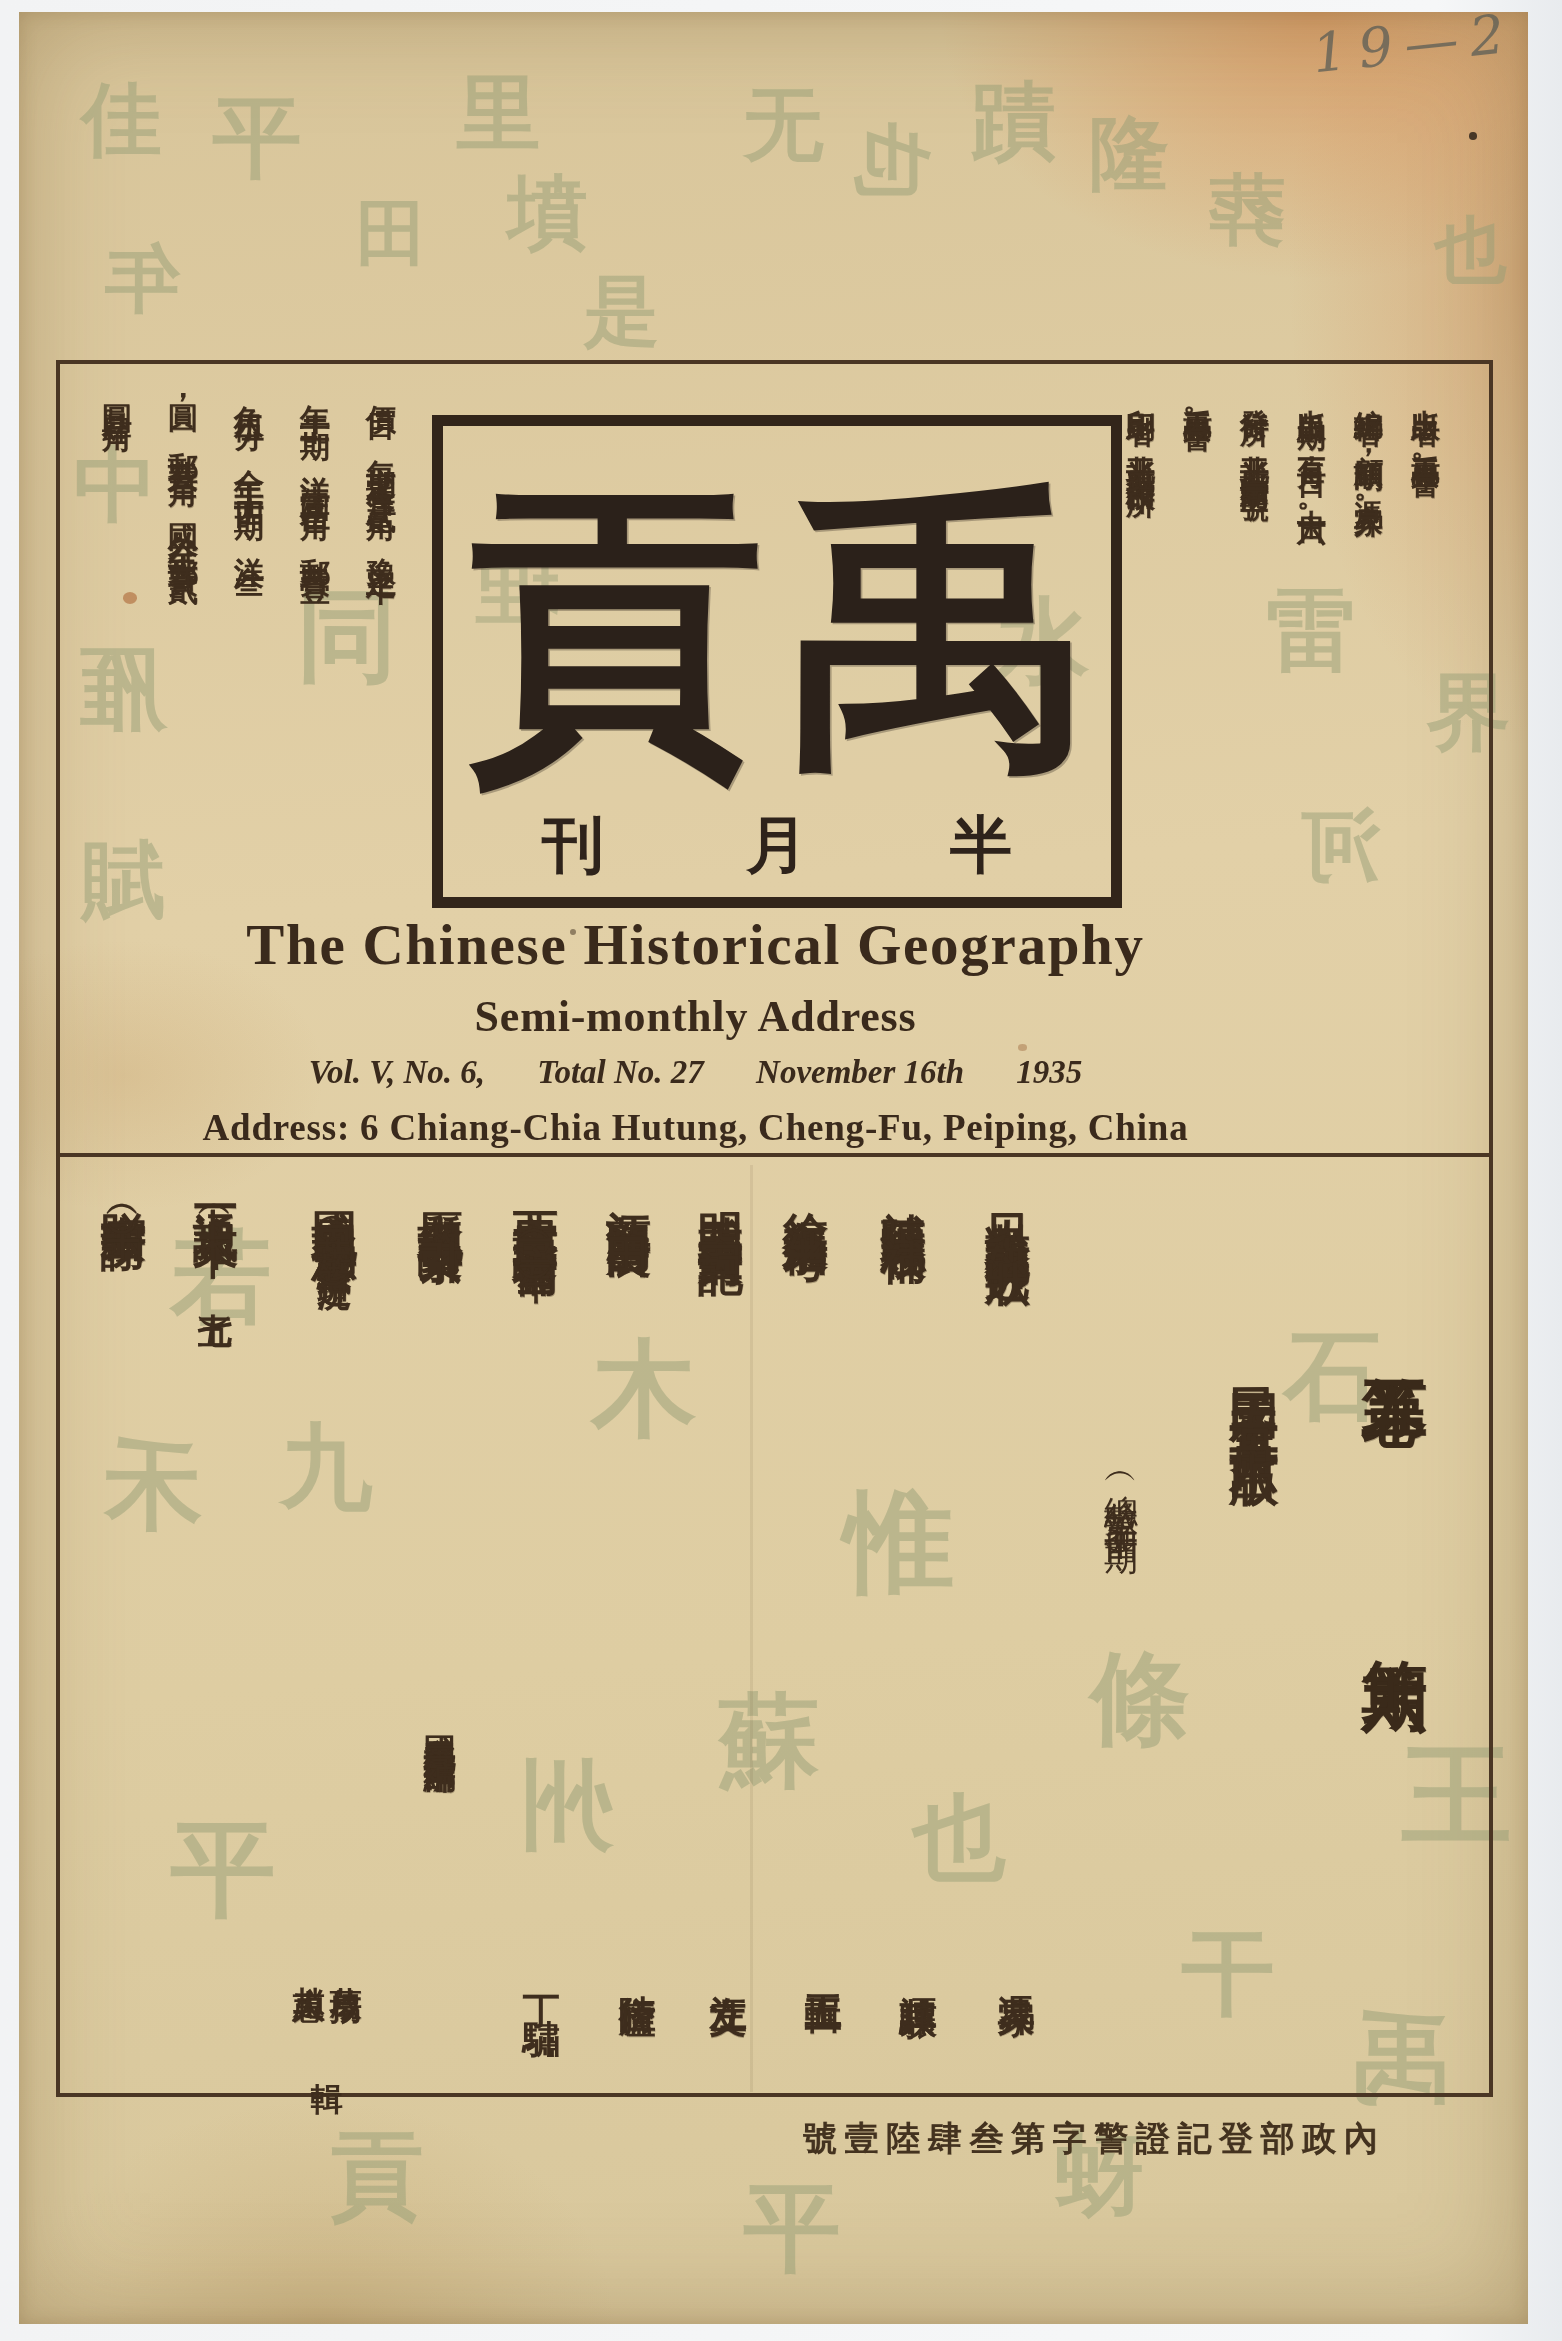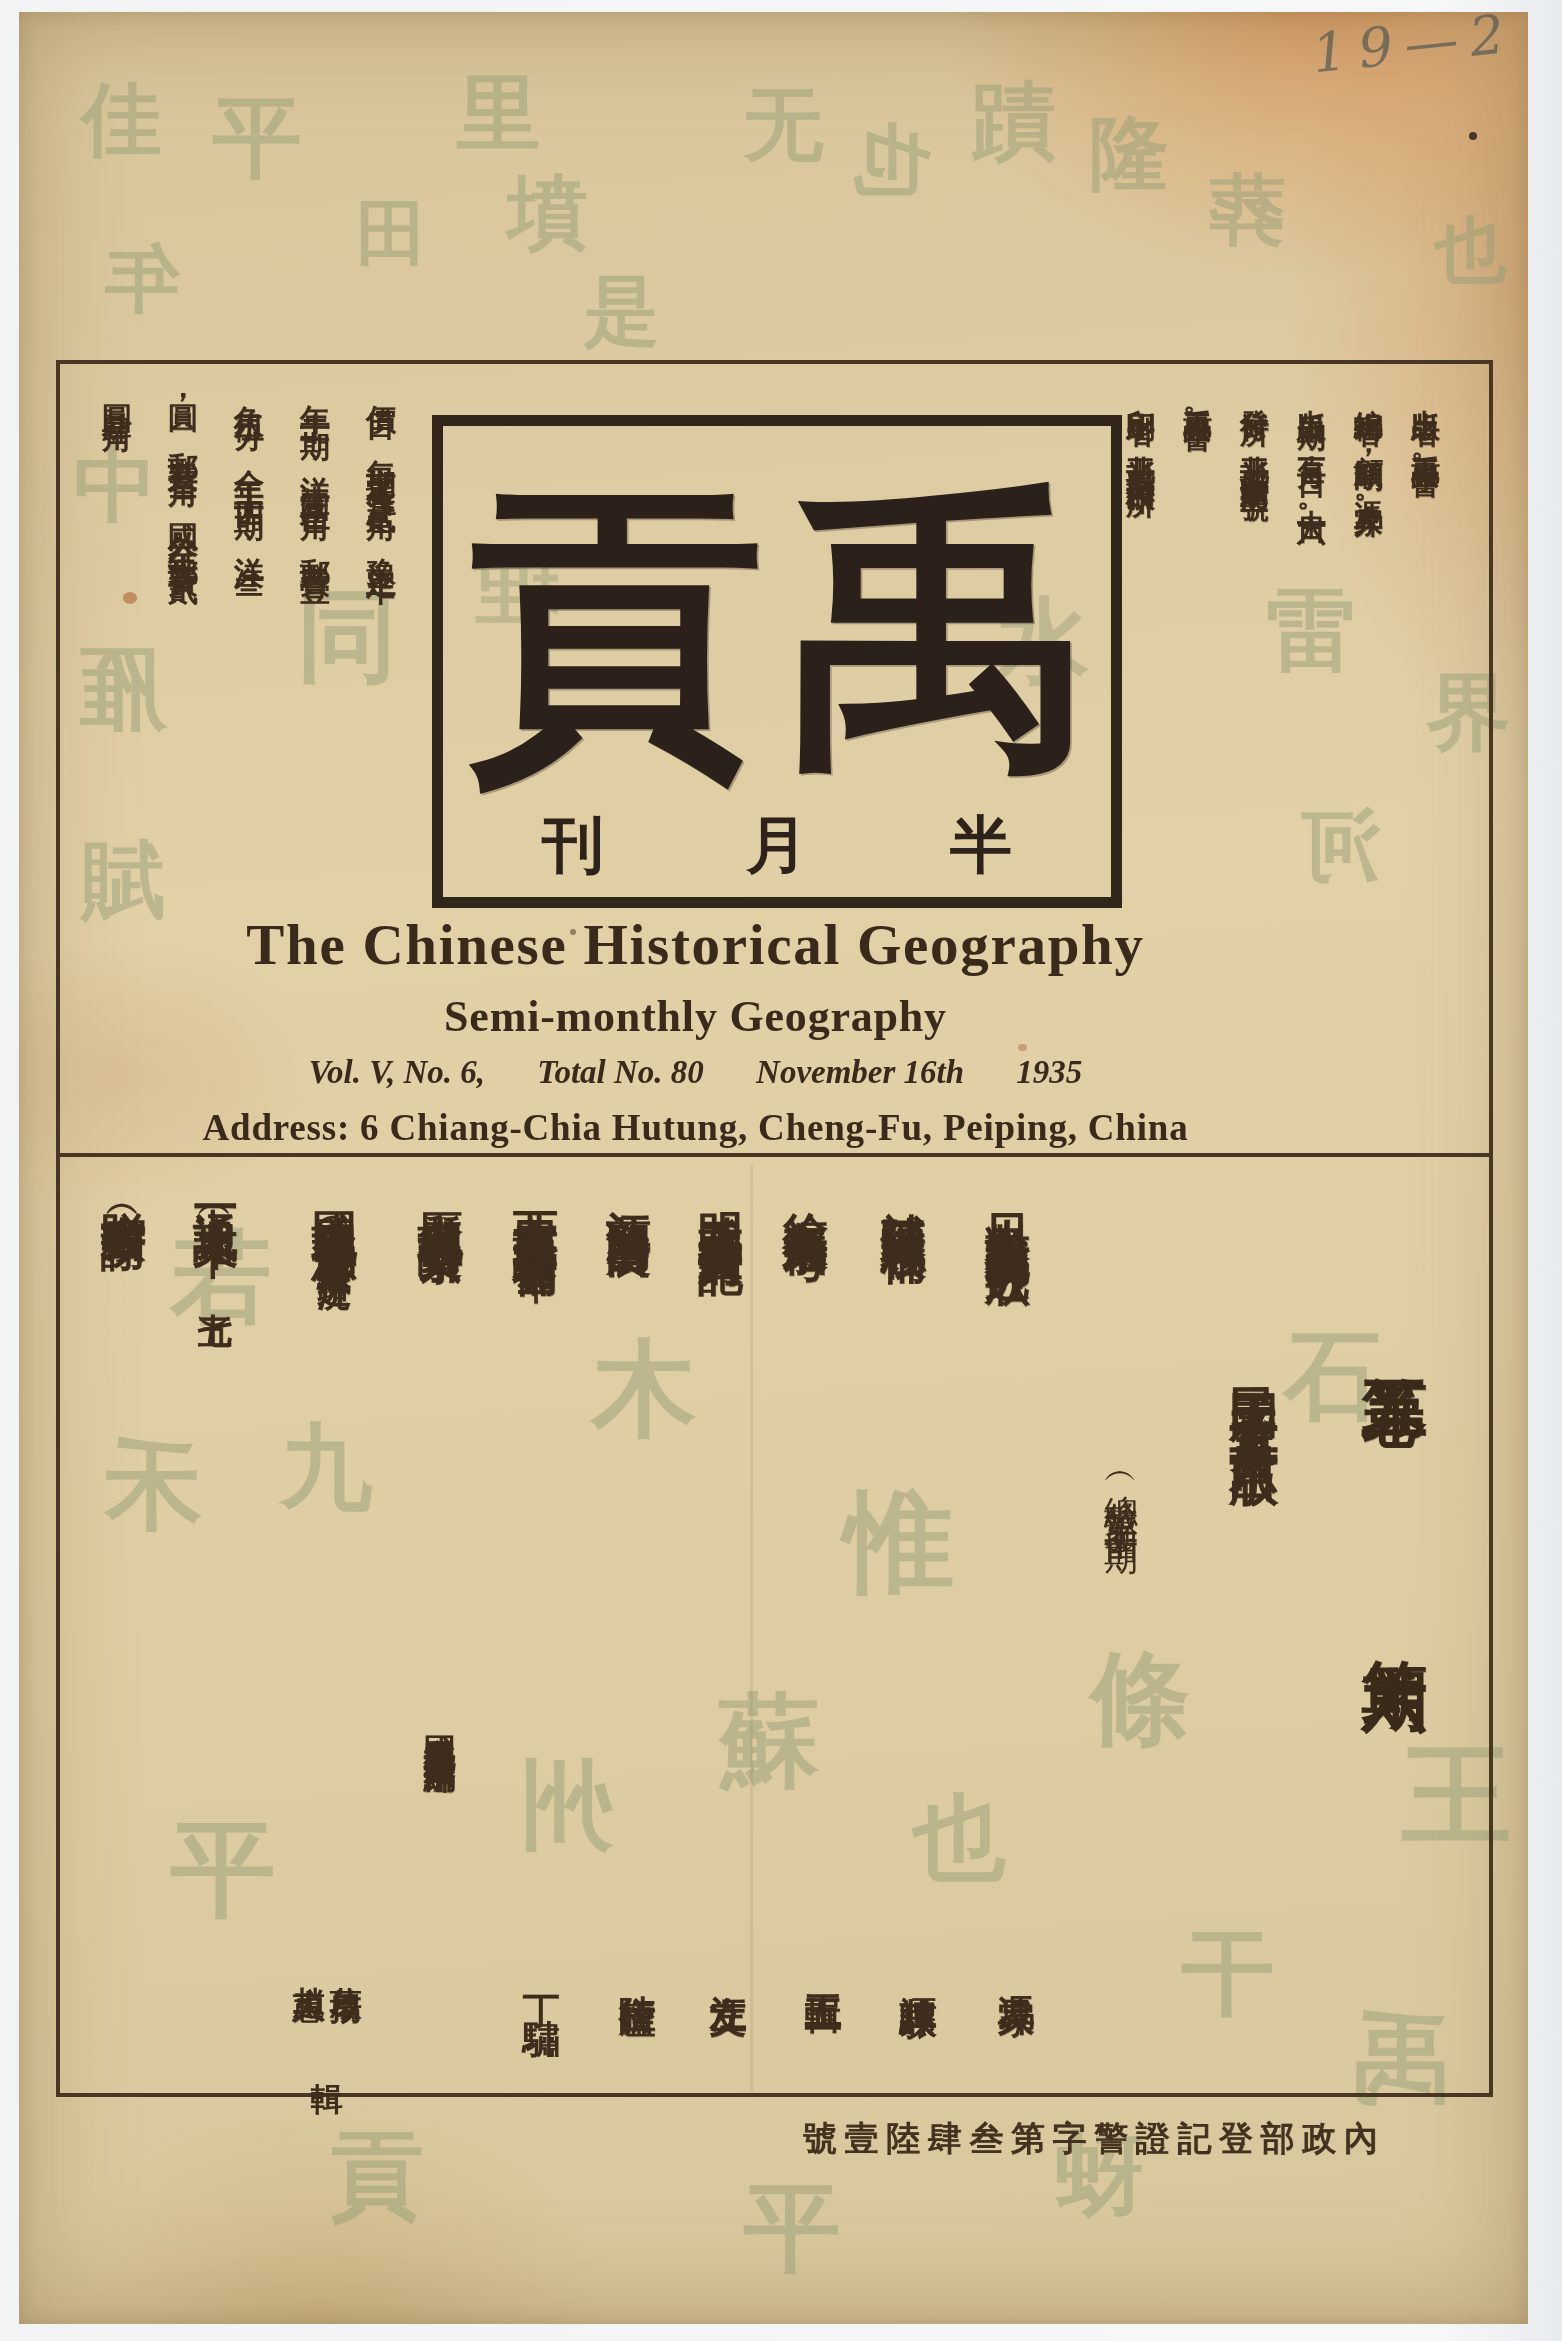"Semi-monthly Geography" div.eng { text: Geography -> Address }
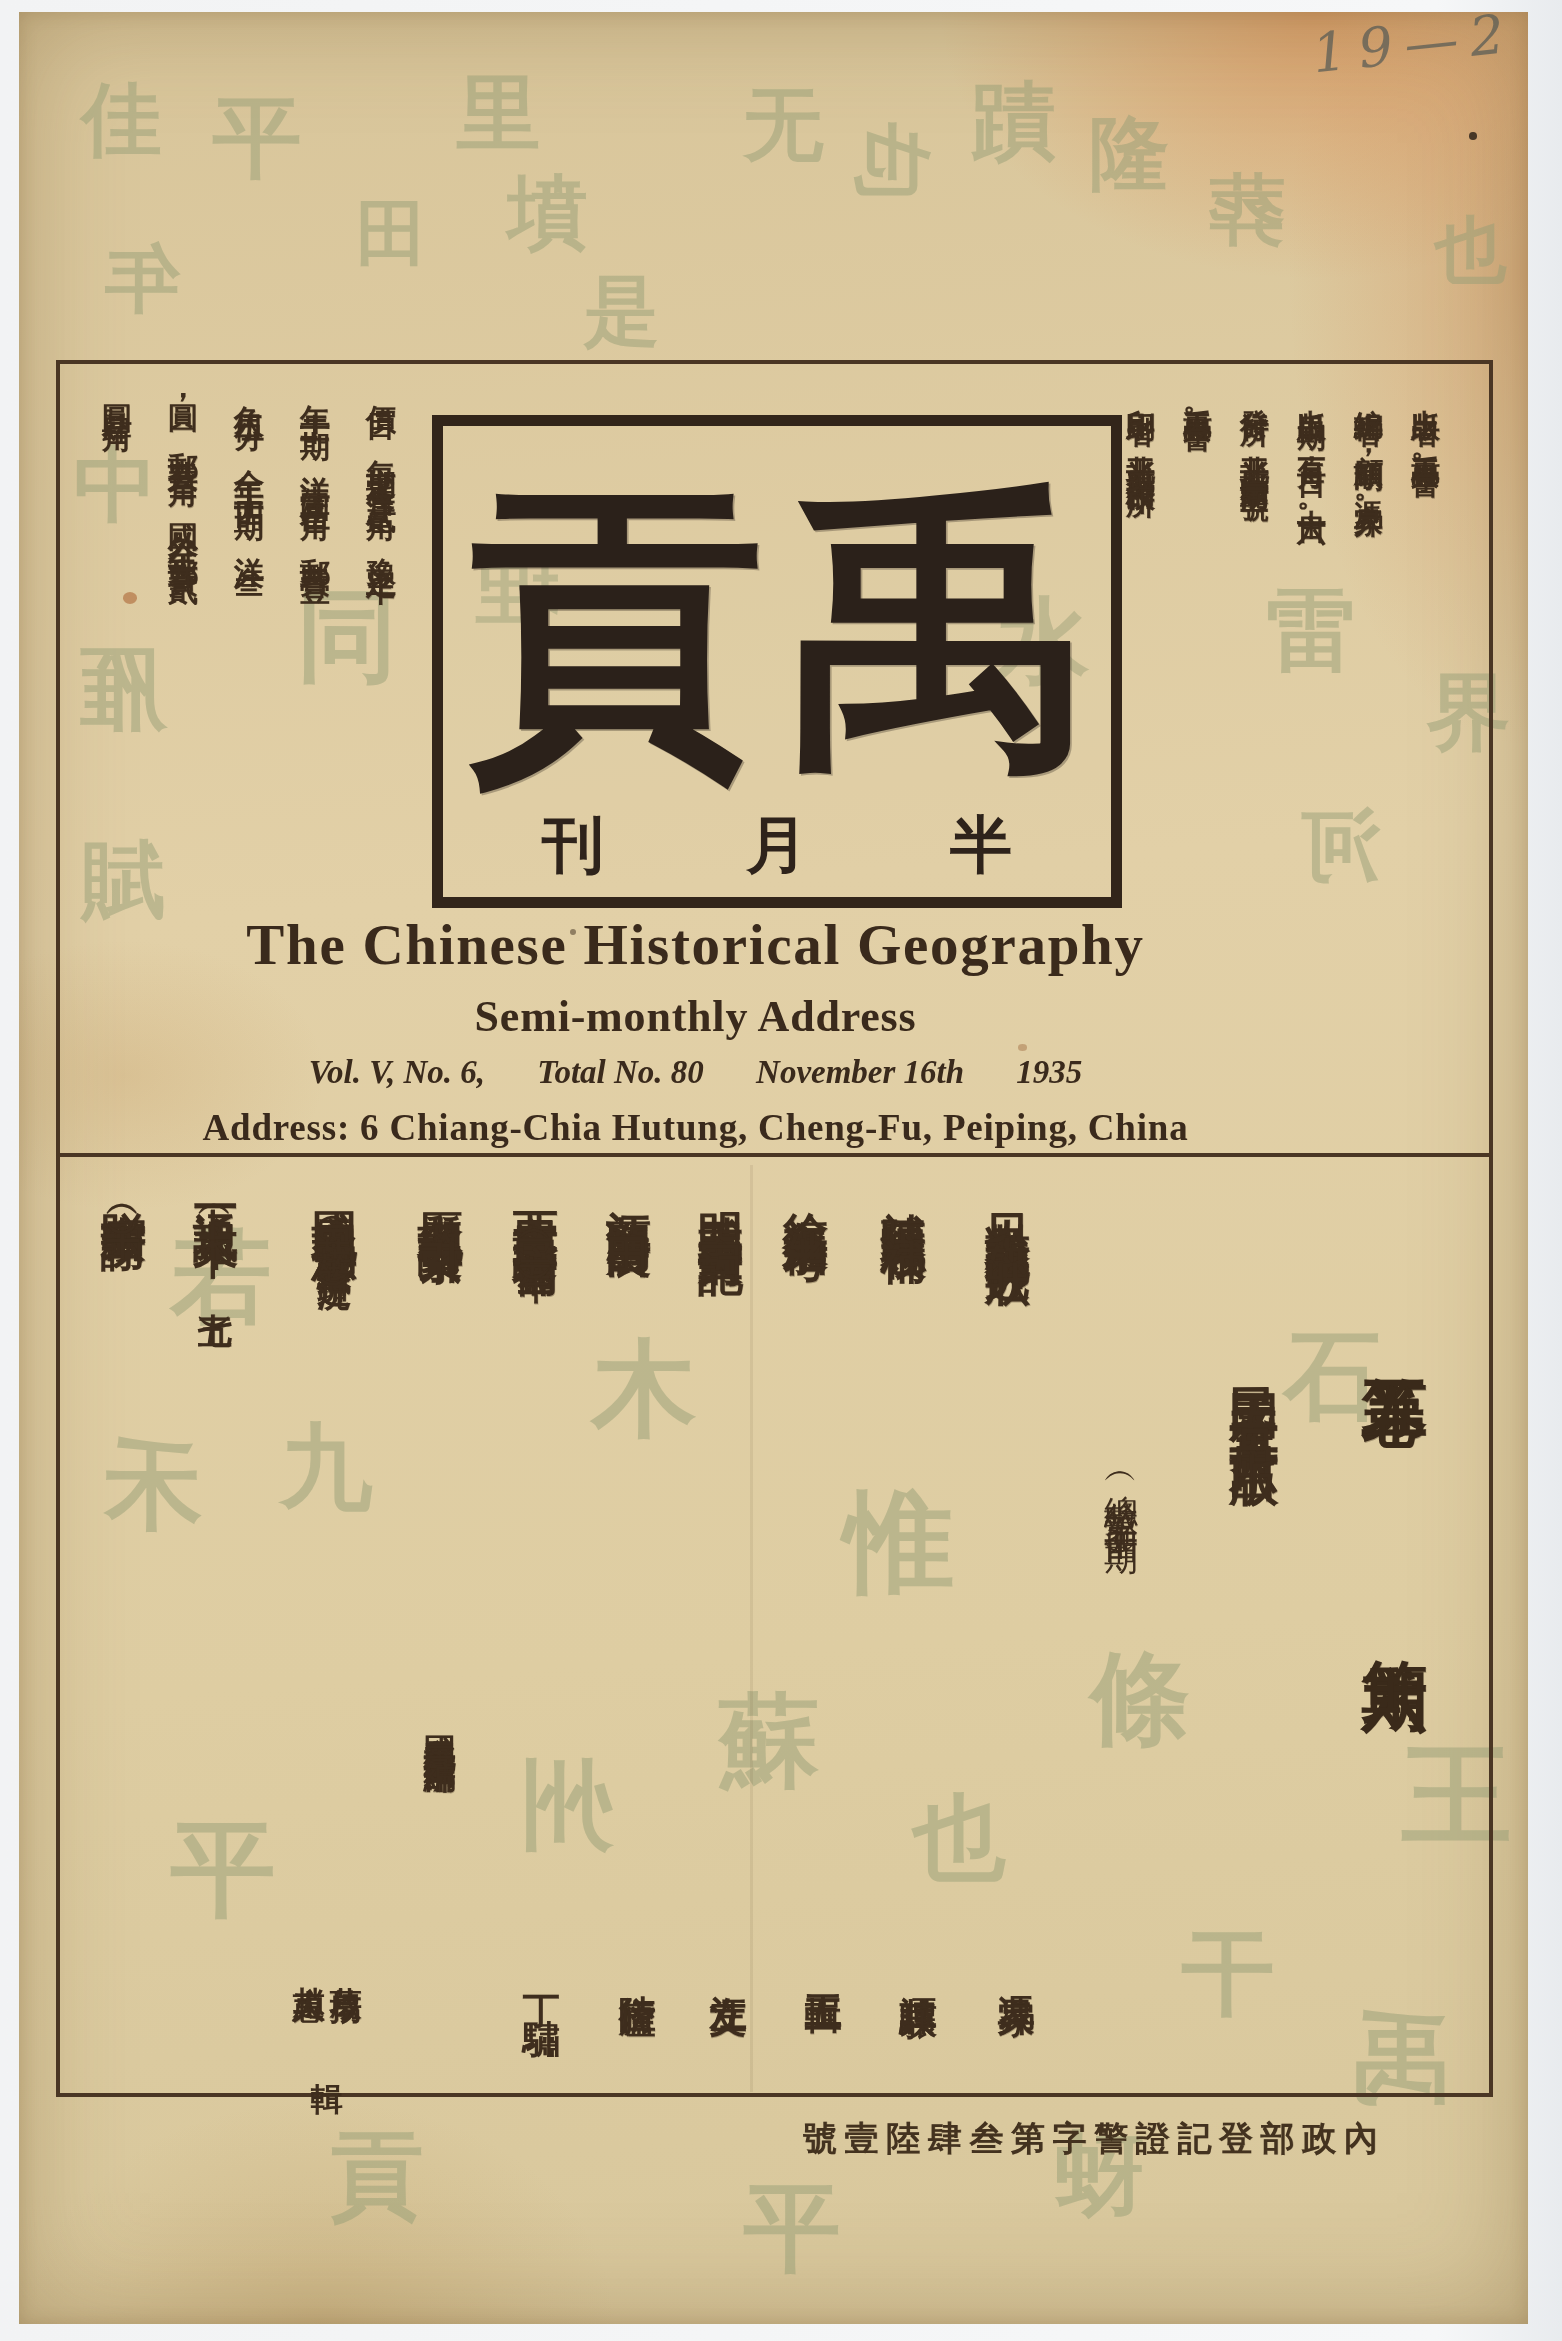"Total No. 80" span { text: 80 -> 27 }
